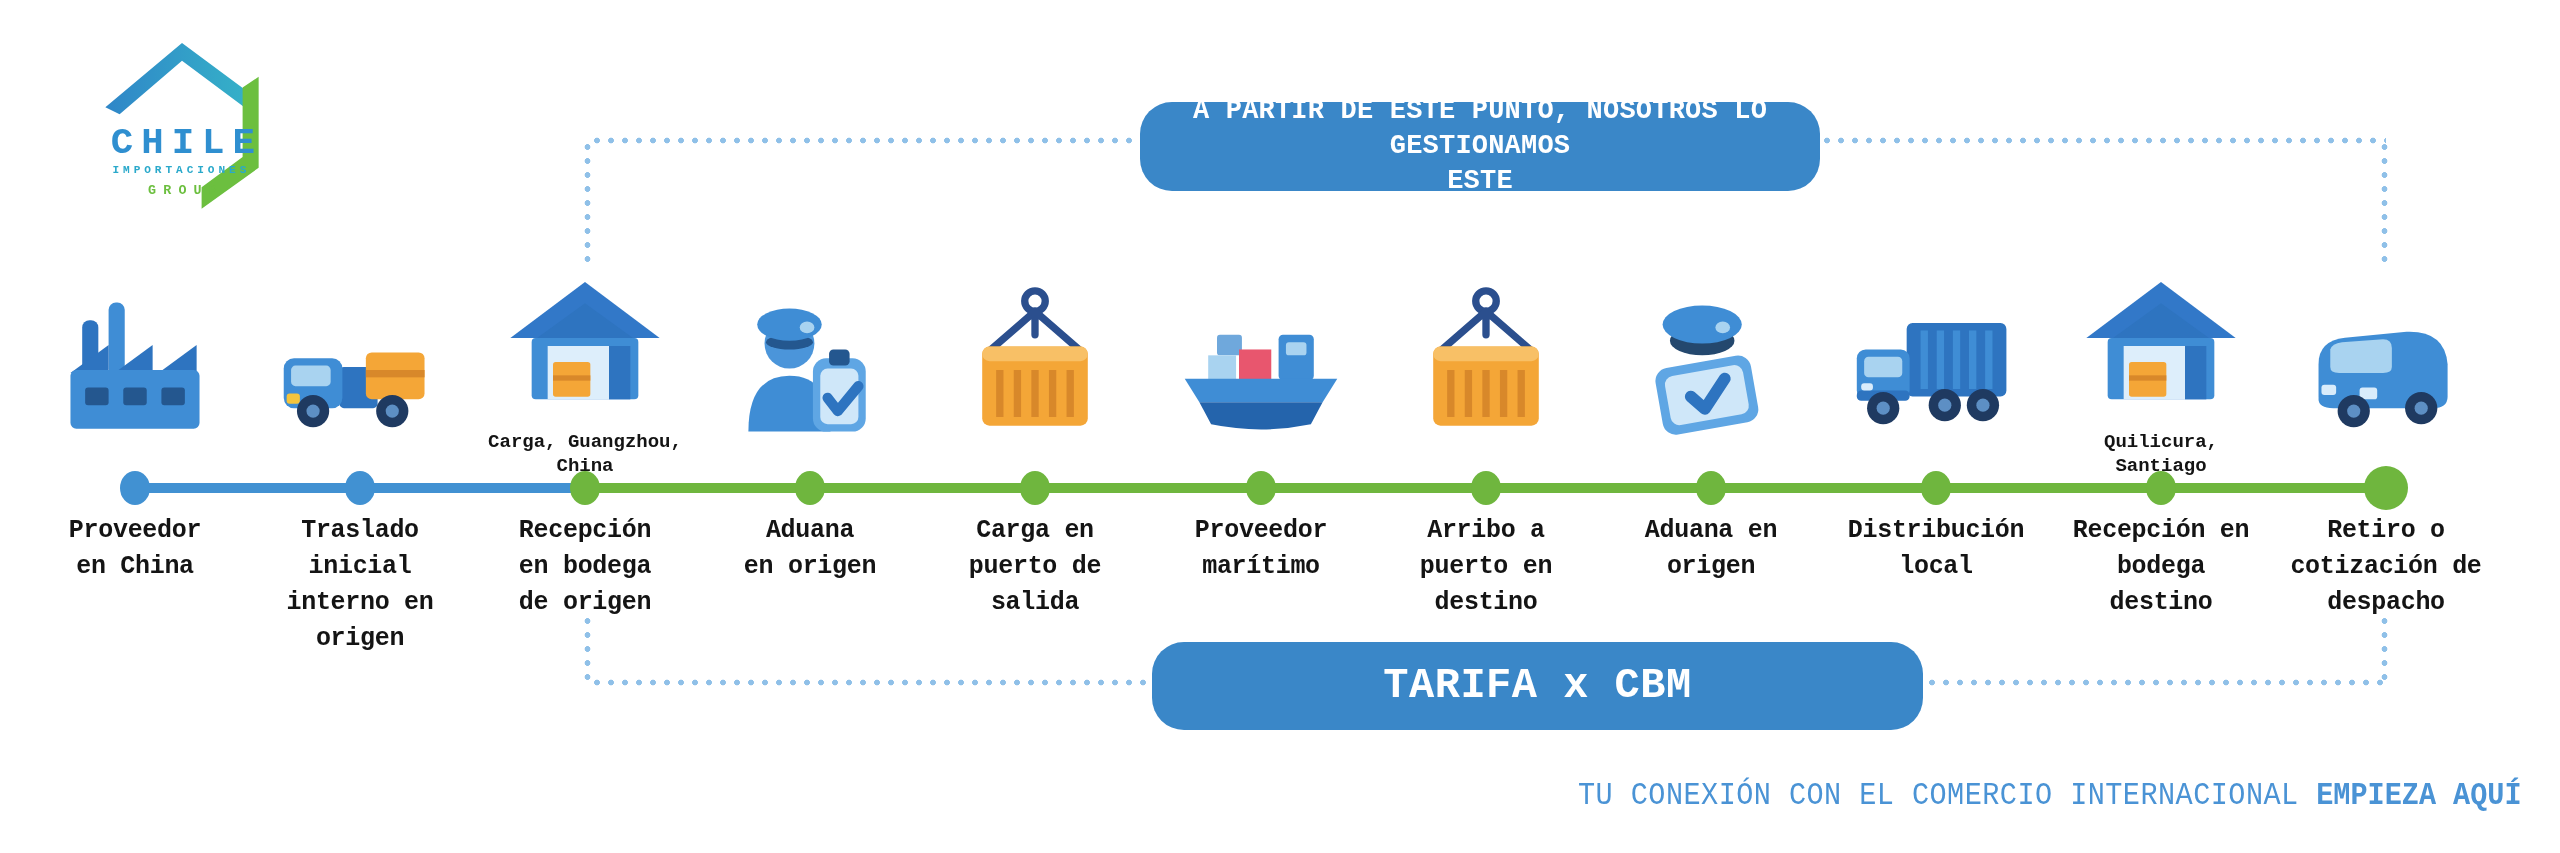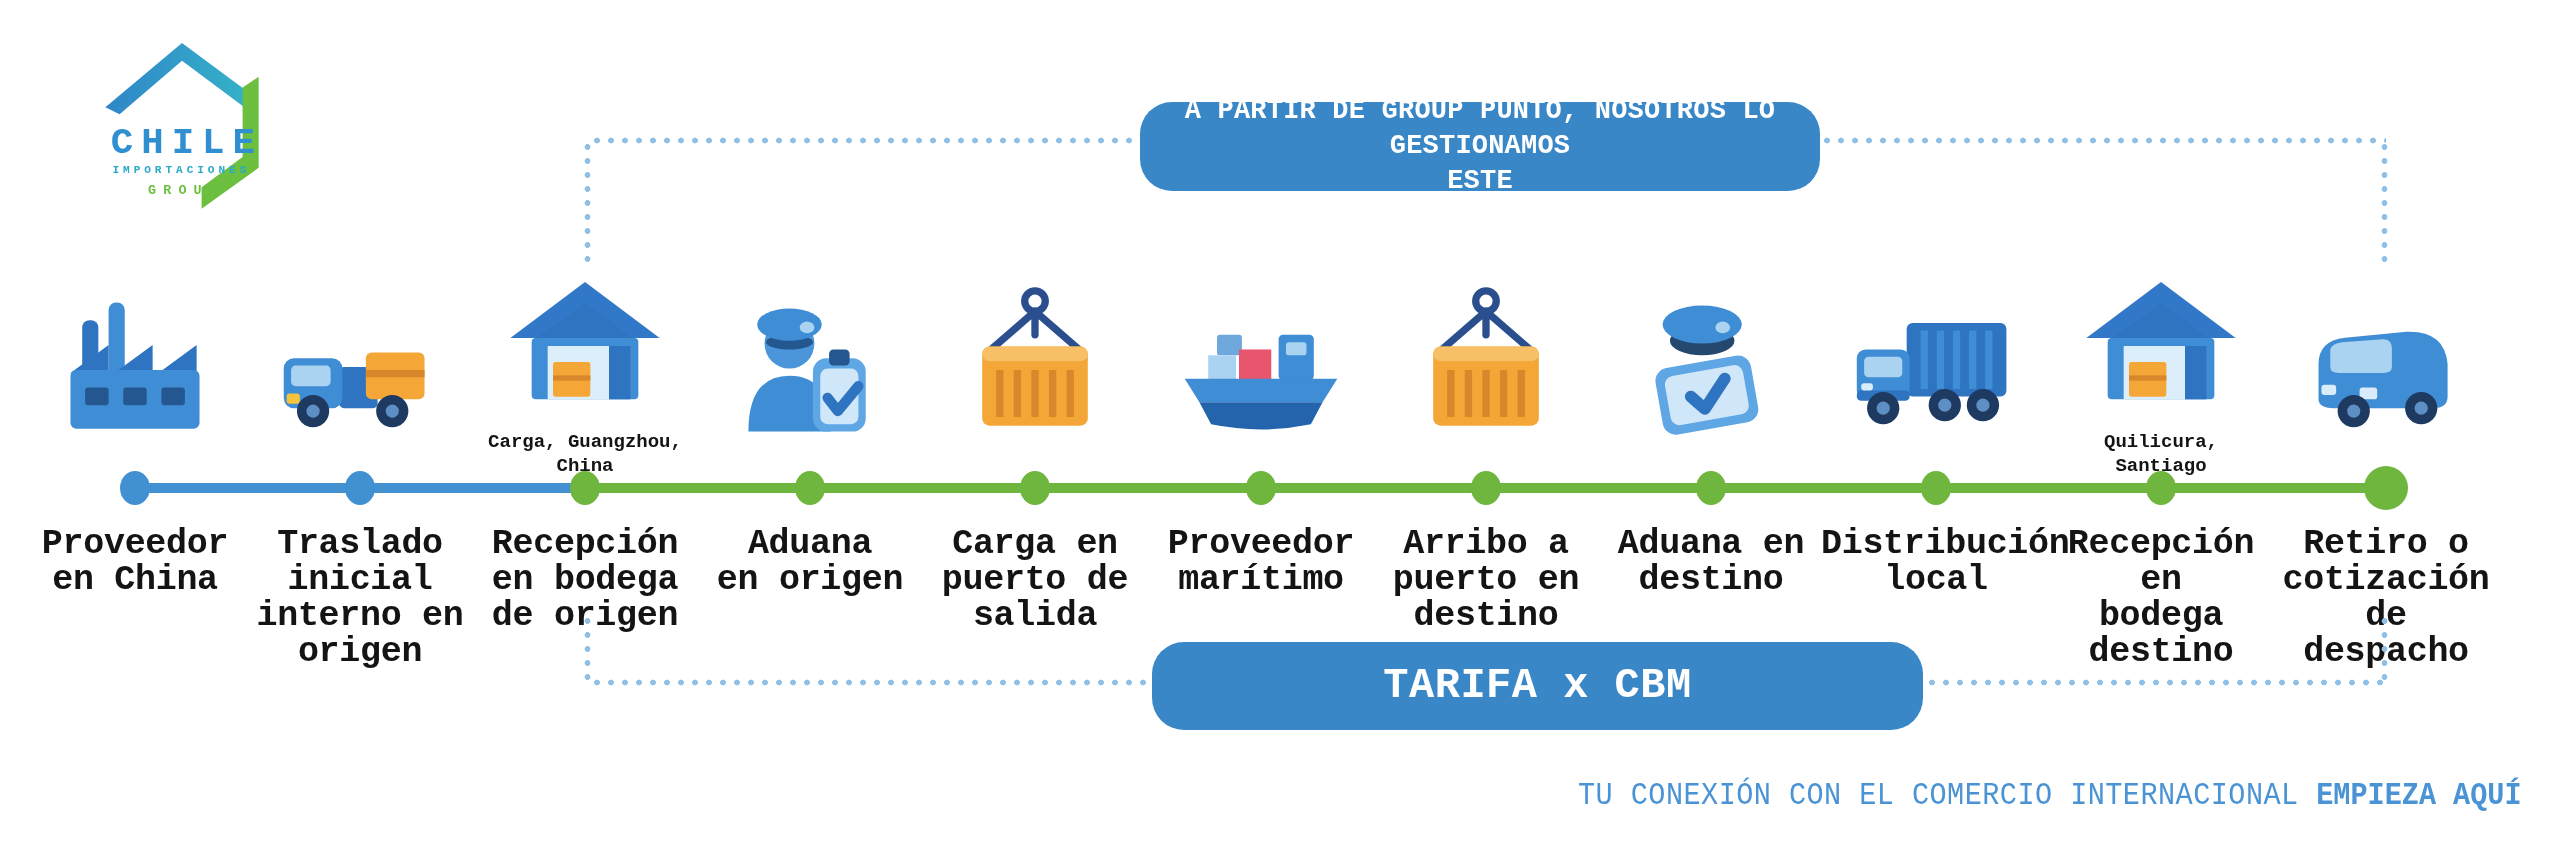"A PARTIR DE GROUP PUNTO," span { text: GROUP -> ESTE }
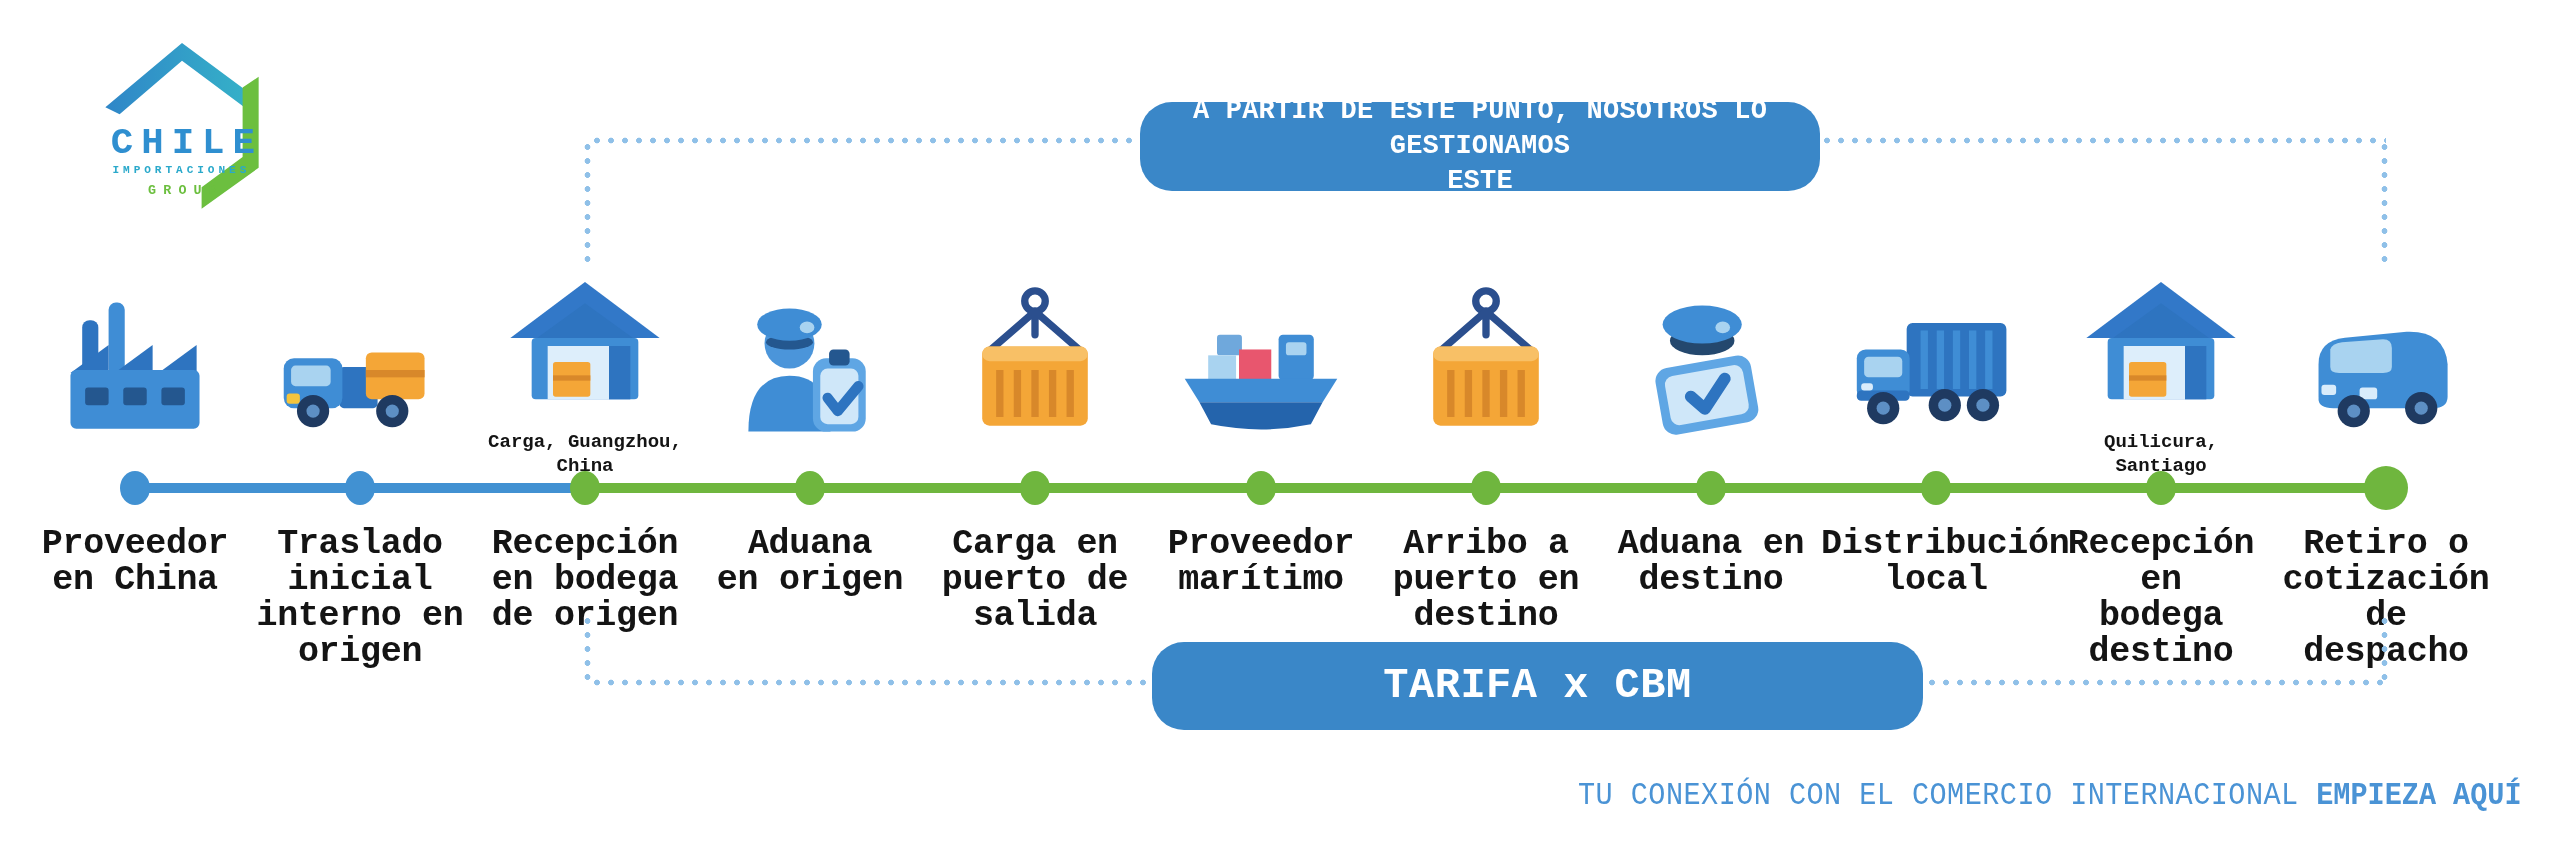"Proveedor" .step-label { font-size: 35px -> 25px; margin-top: 13px -> none }
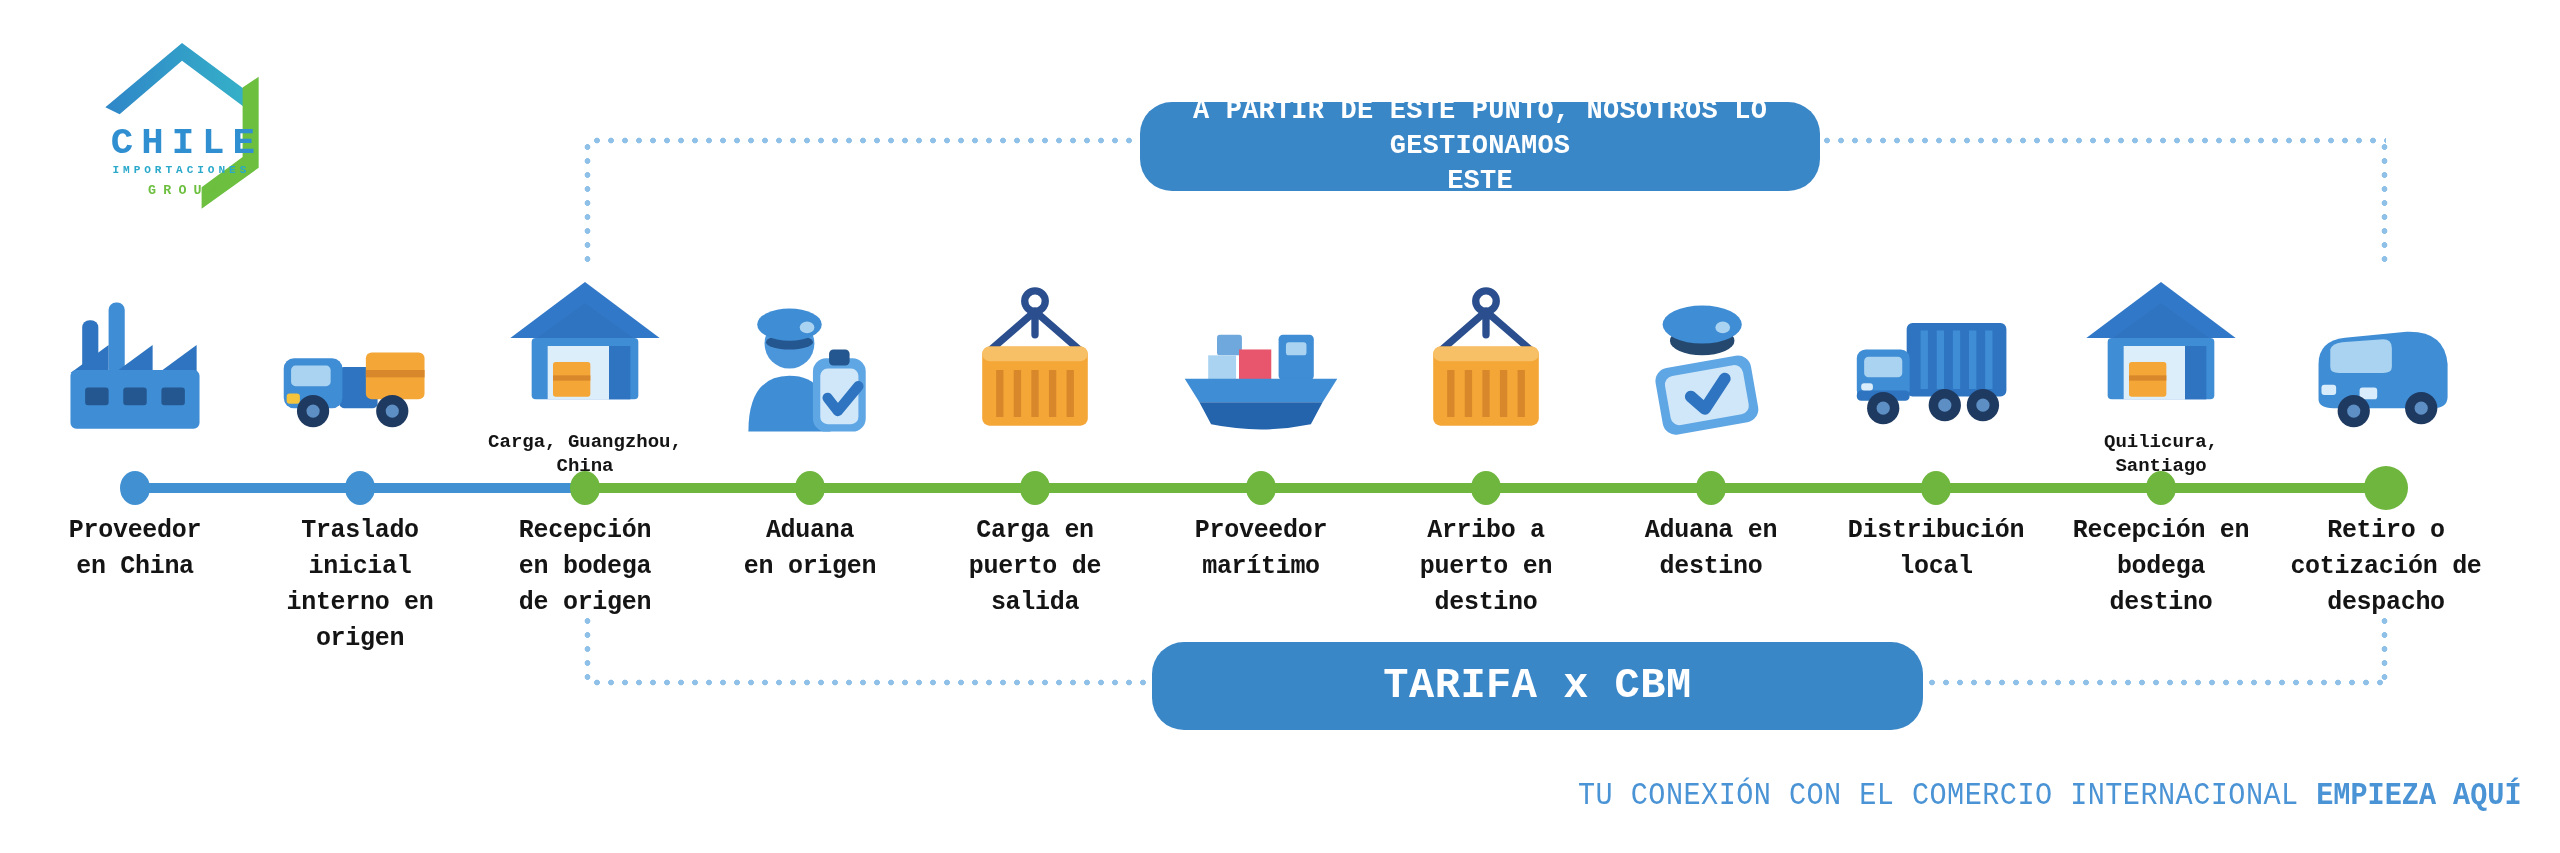"Aduana en" div.step-label { text: destino -> origen }
